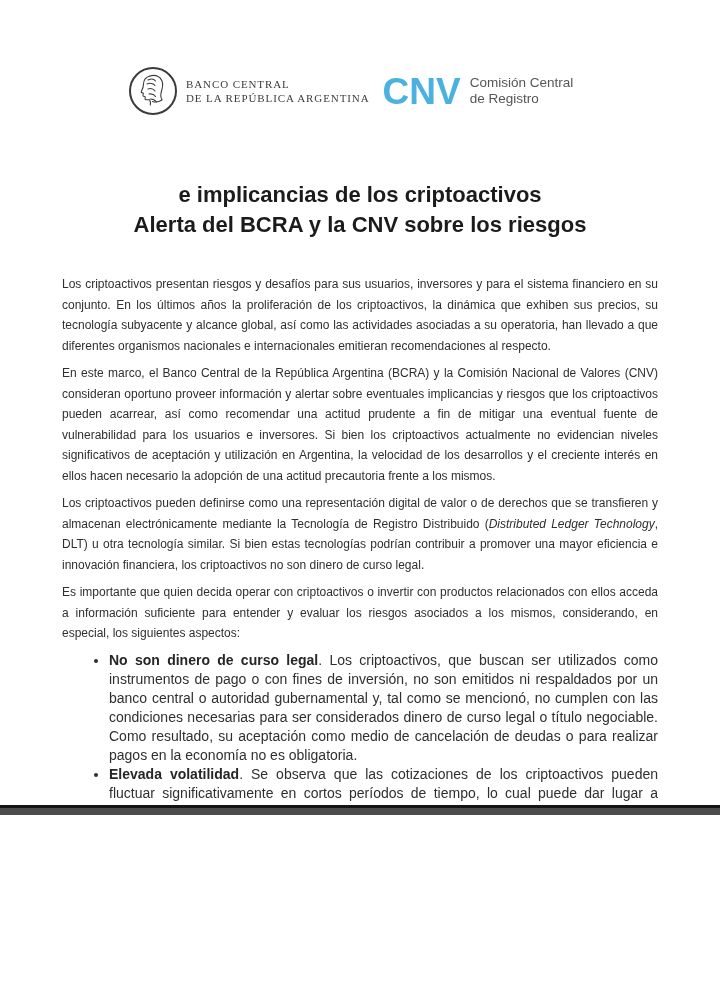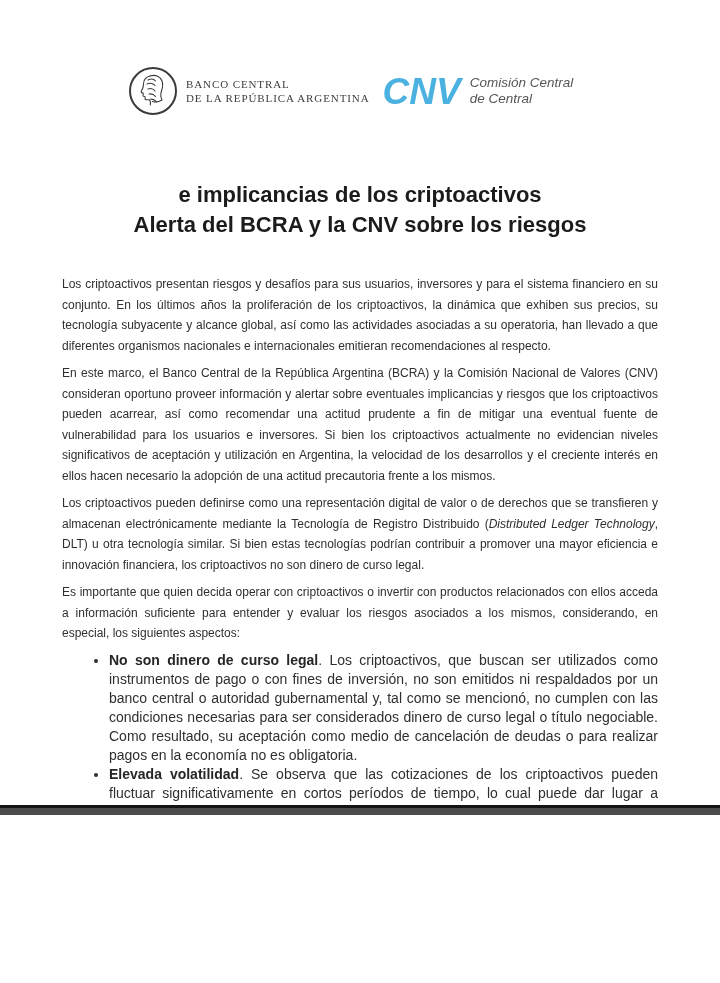"CNV" .cnv-logo { font-style: italic -> none }
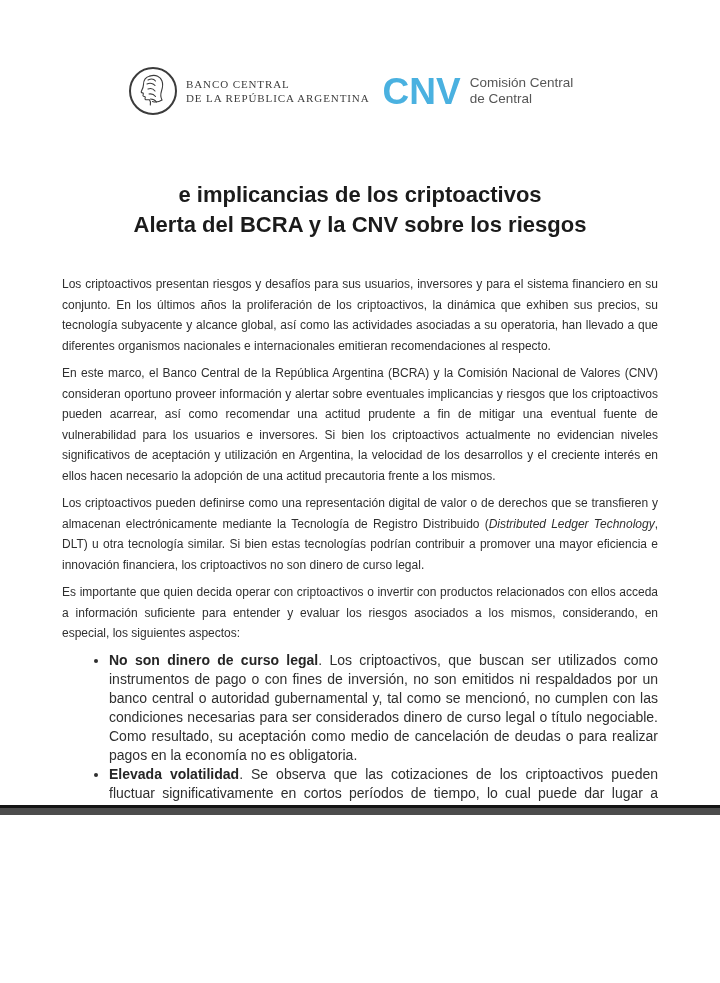"de Central" div { text: Central -> Registro }
